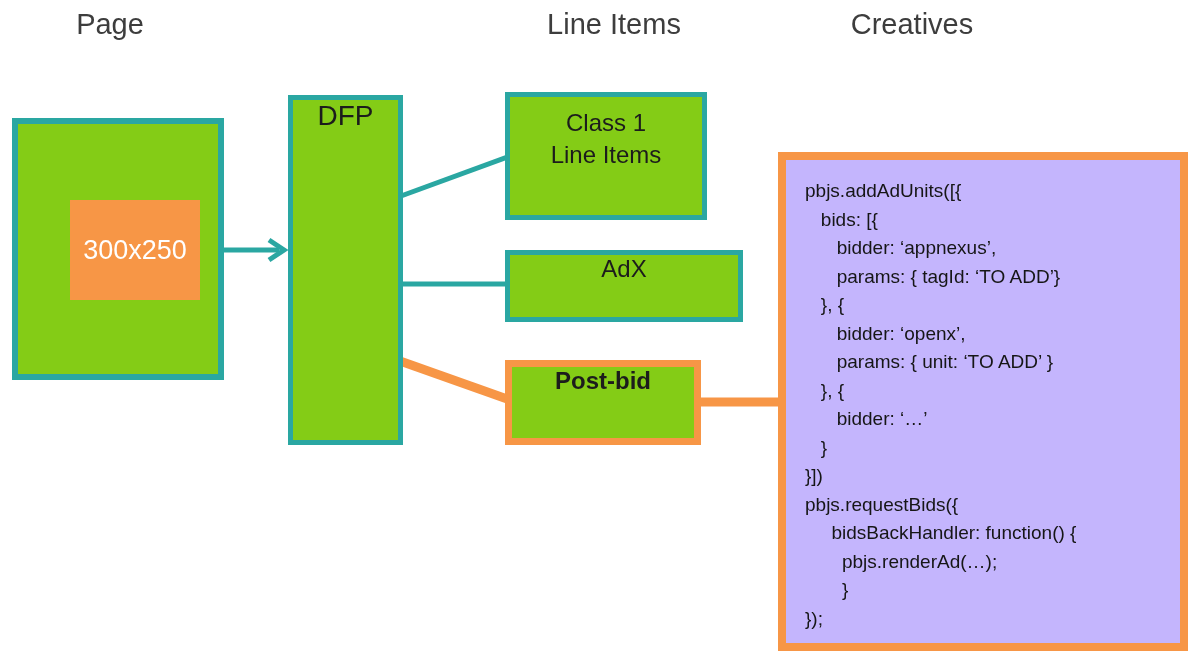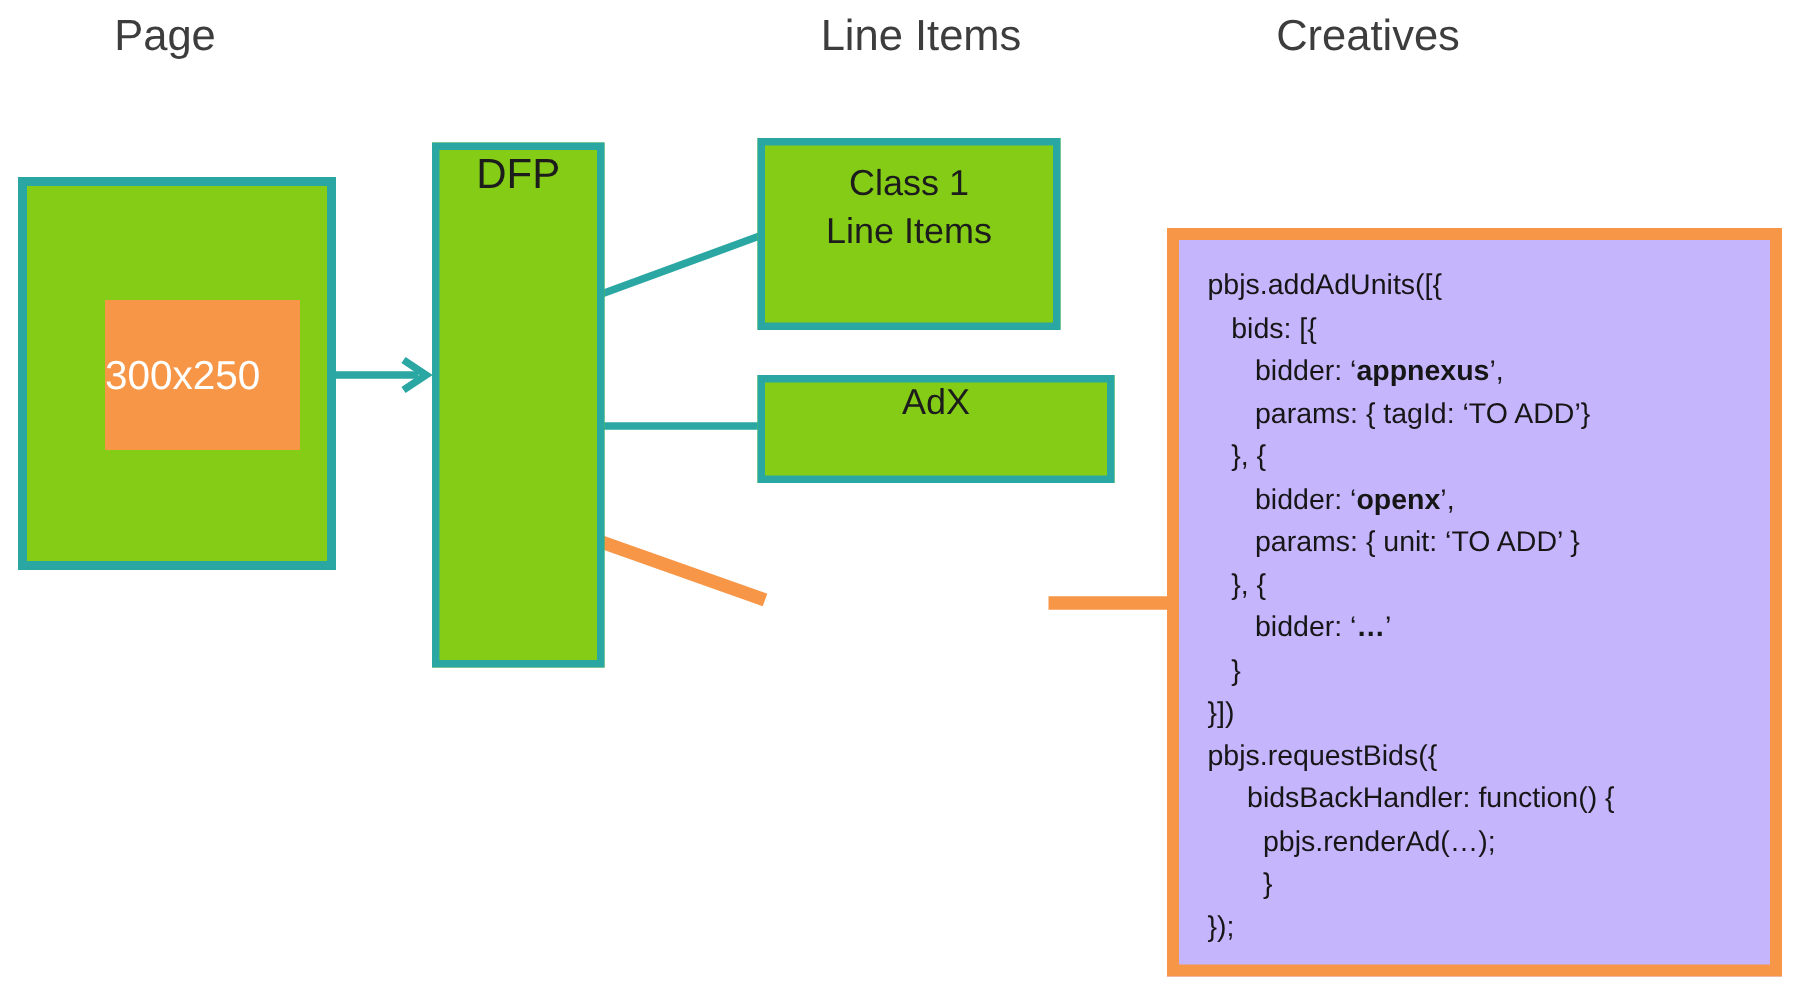"300x250" #adslot { justify-content: flex-start -> center }
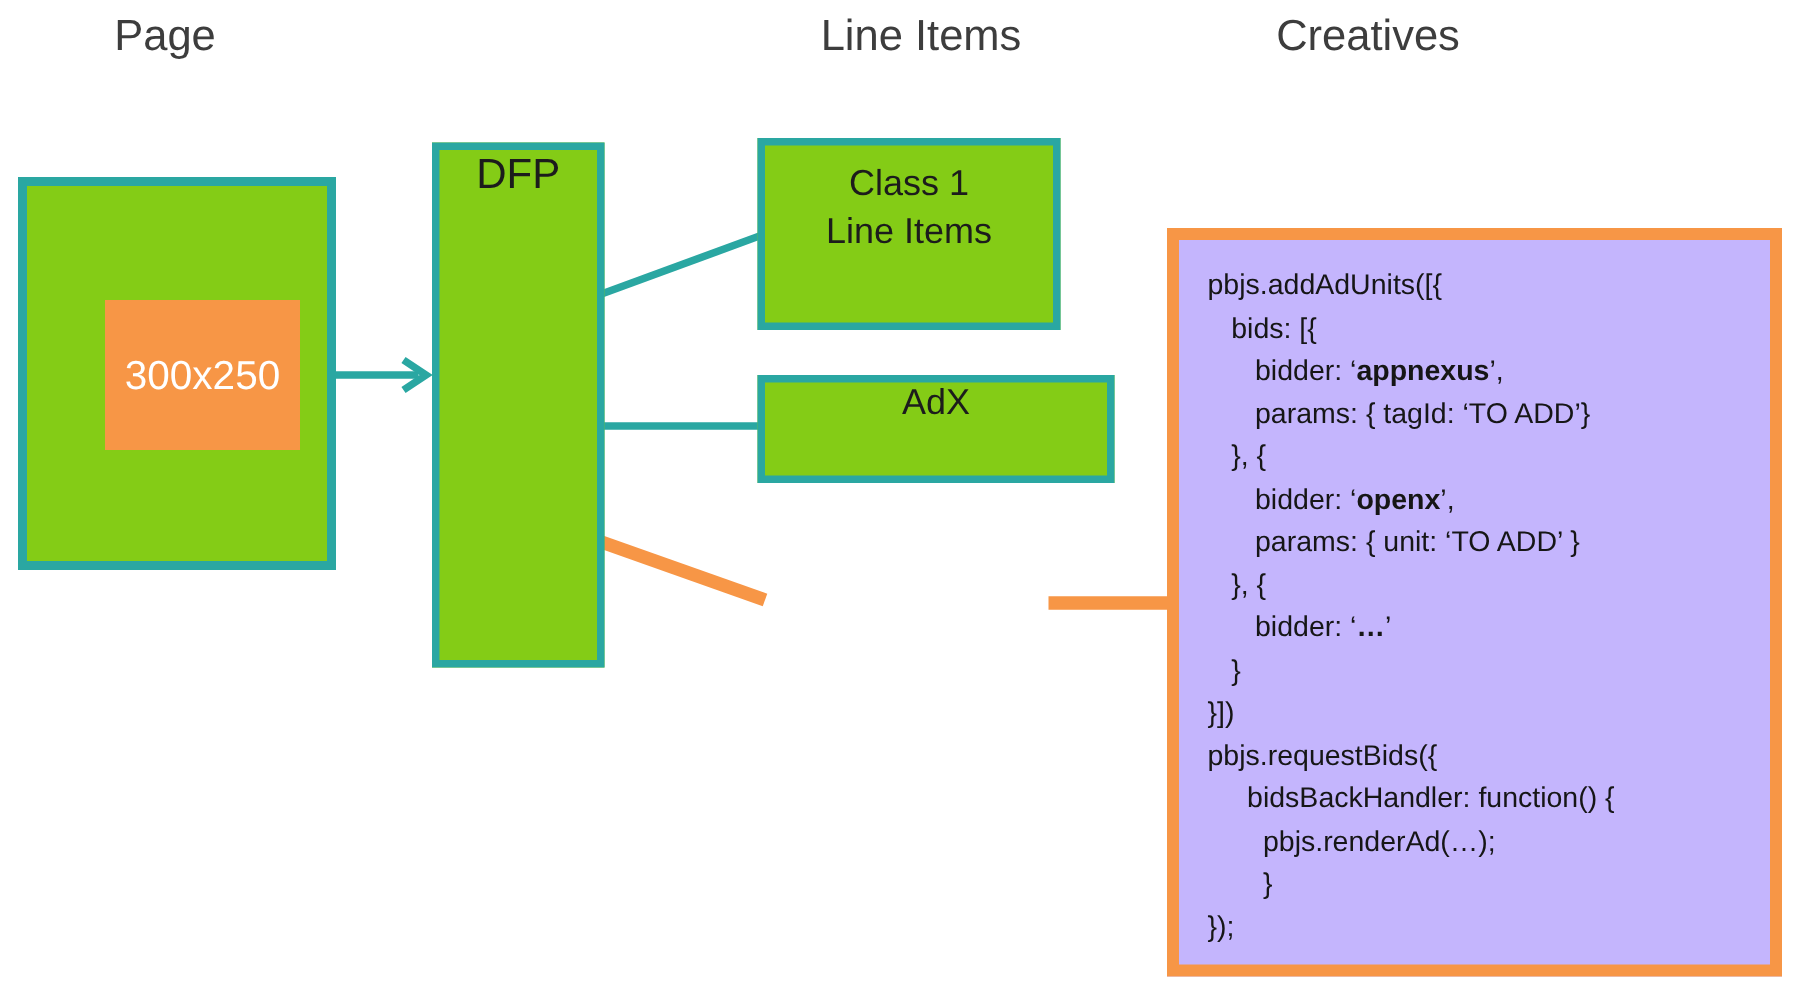"appnexus" #codebox pre .b { font-weight: bold -> normal }
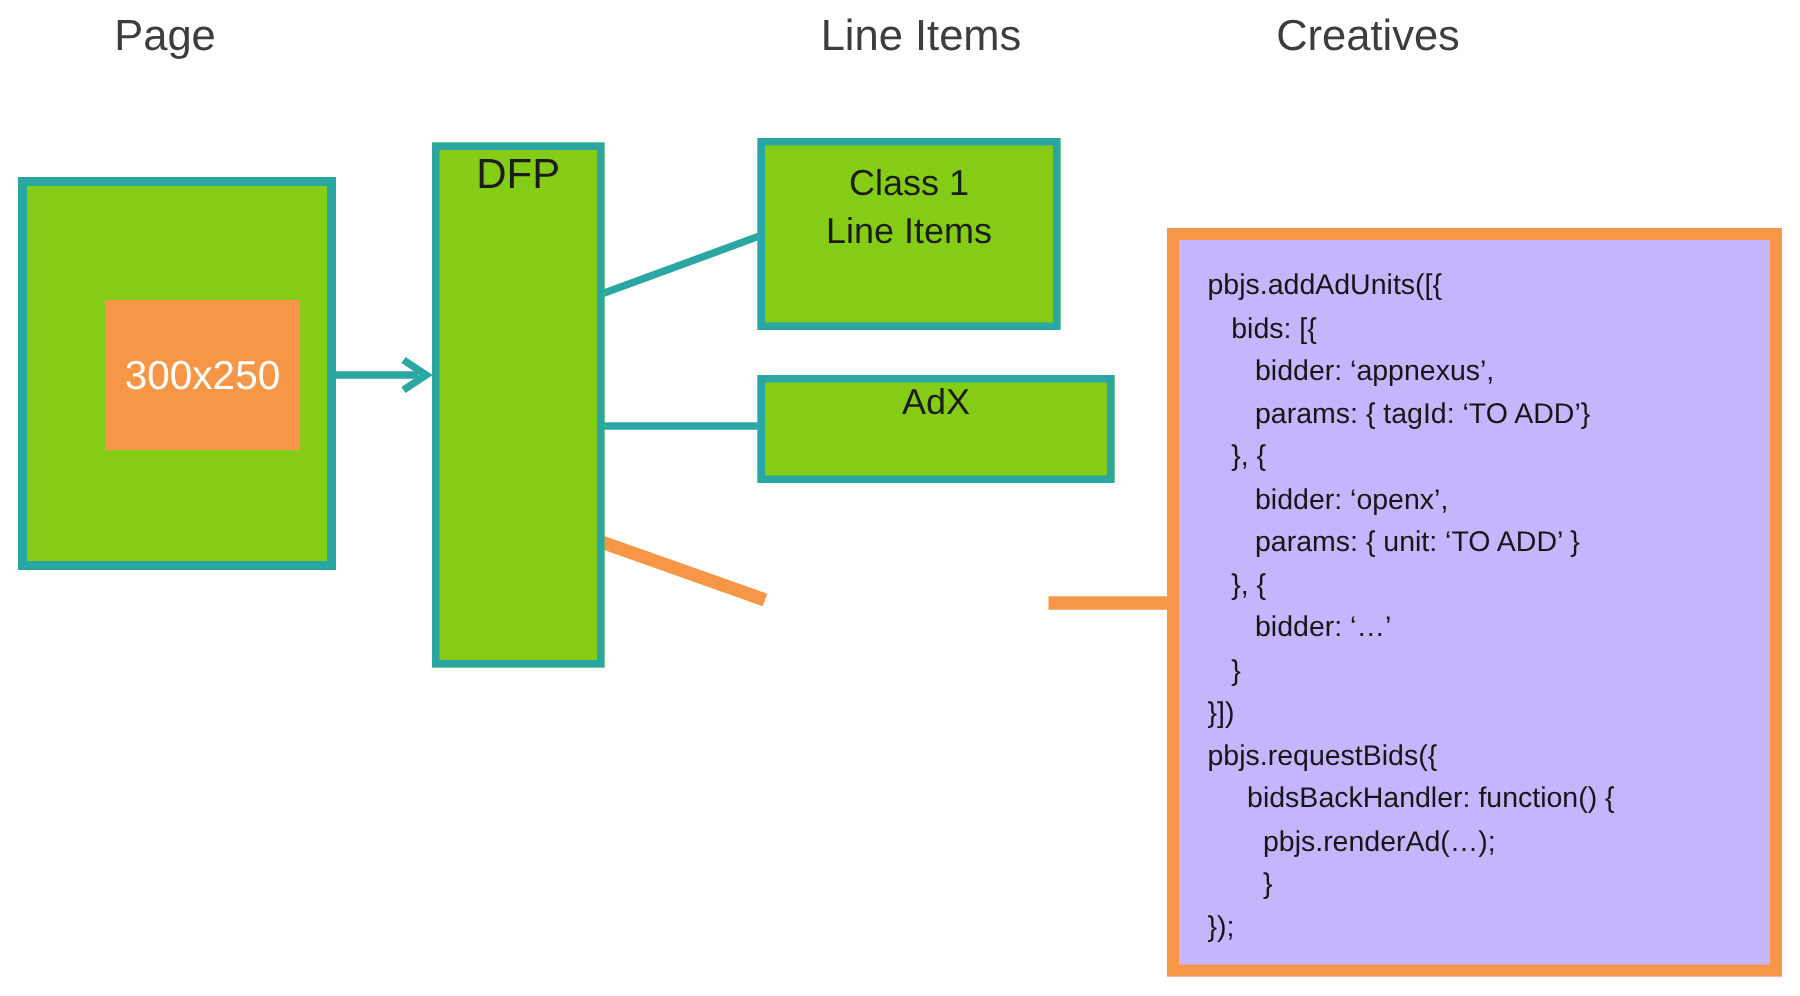"Post-bid" div.box { html: none -> <div> <span>Post-bid</span> </div> }
